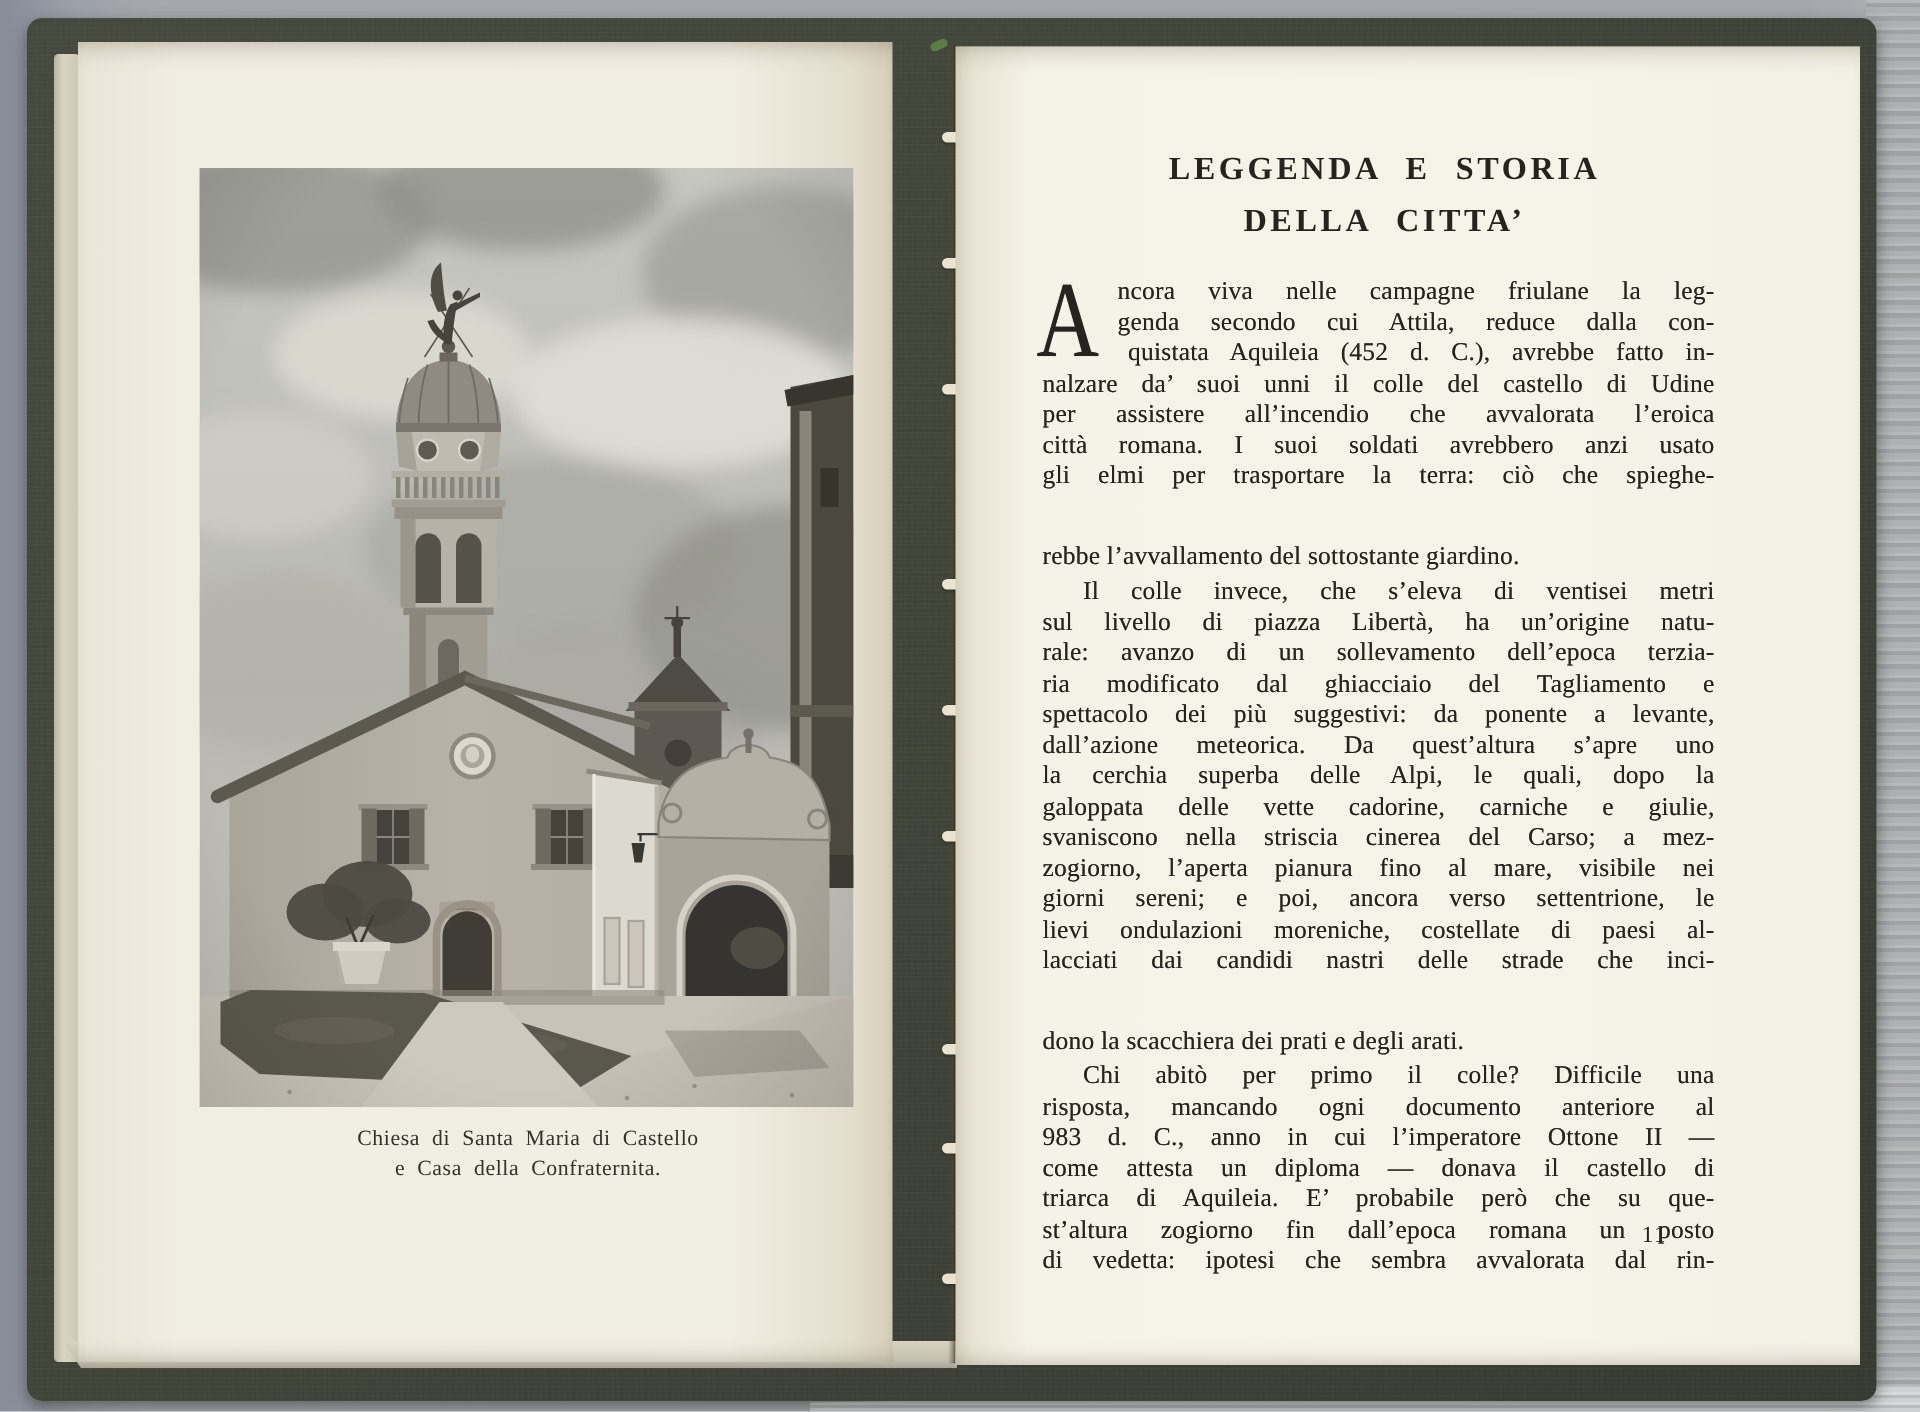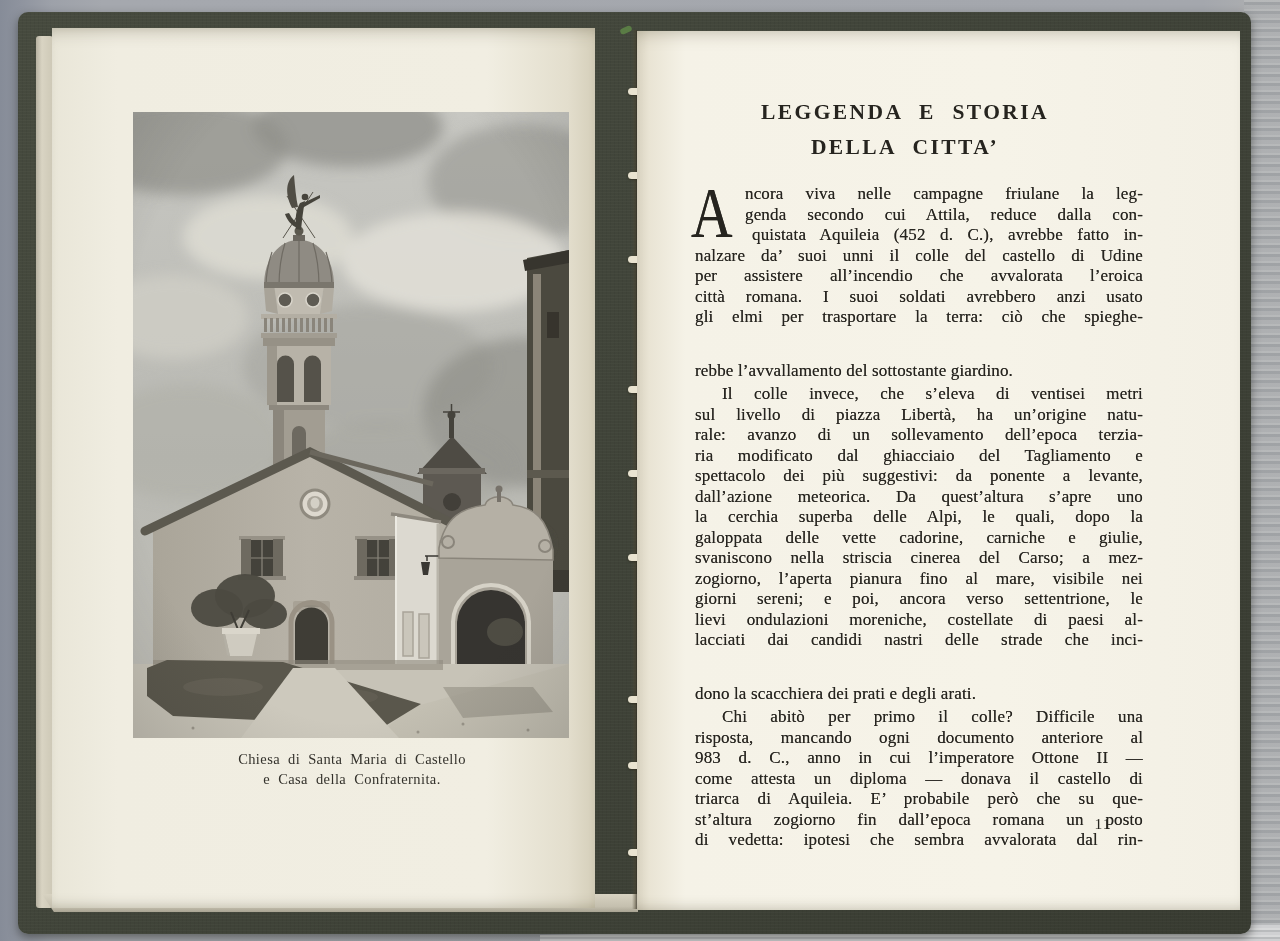"LEGGENDA E STORIA" .title { left: 44px -> 62px }
